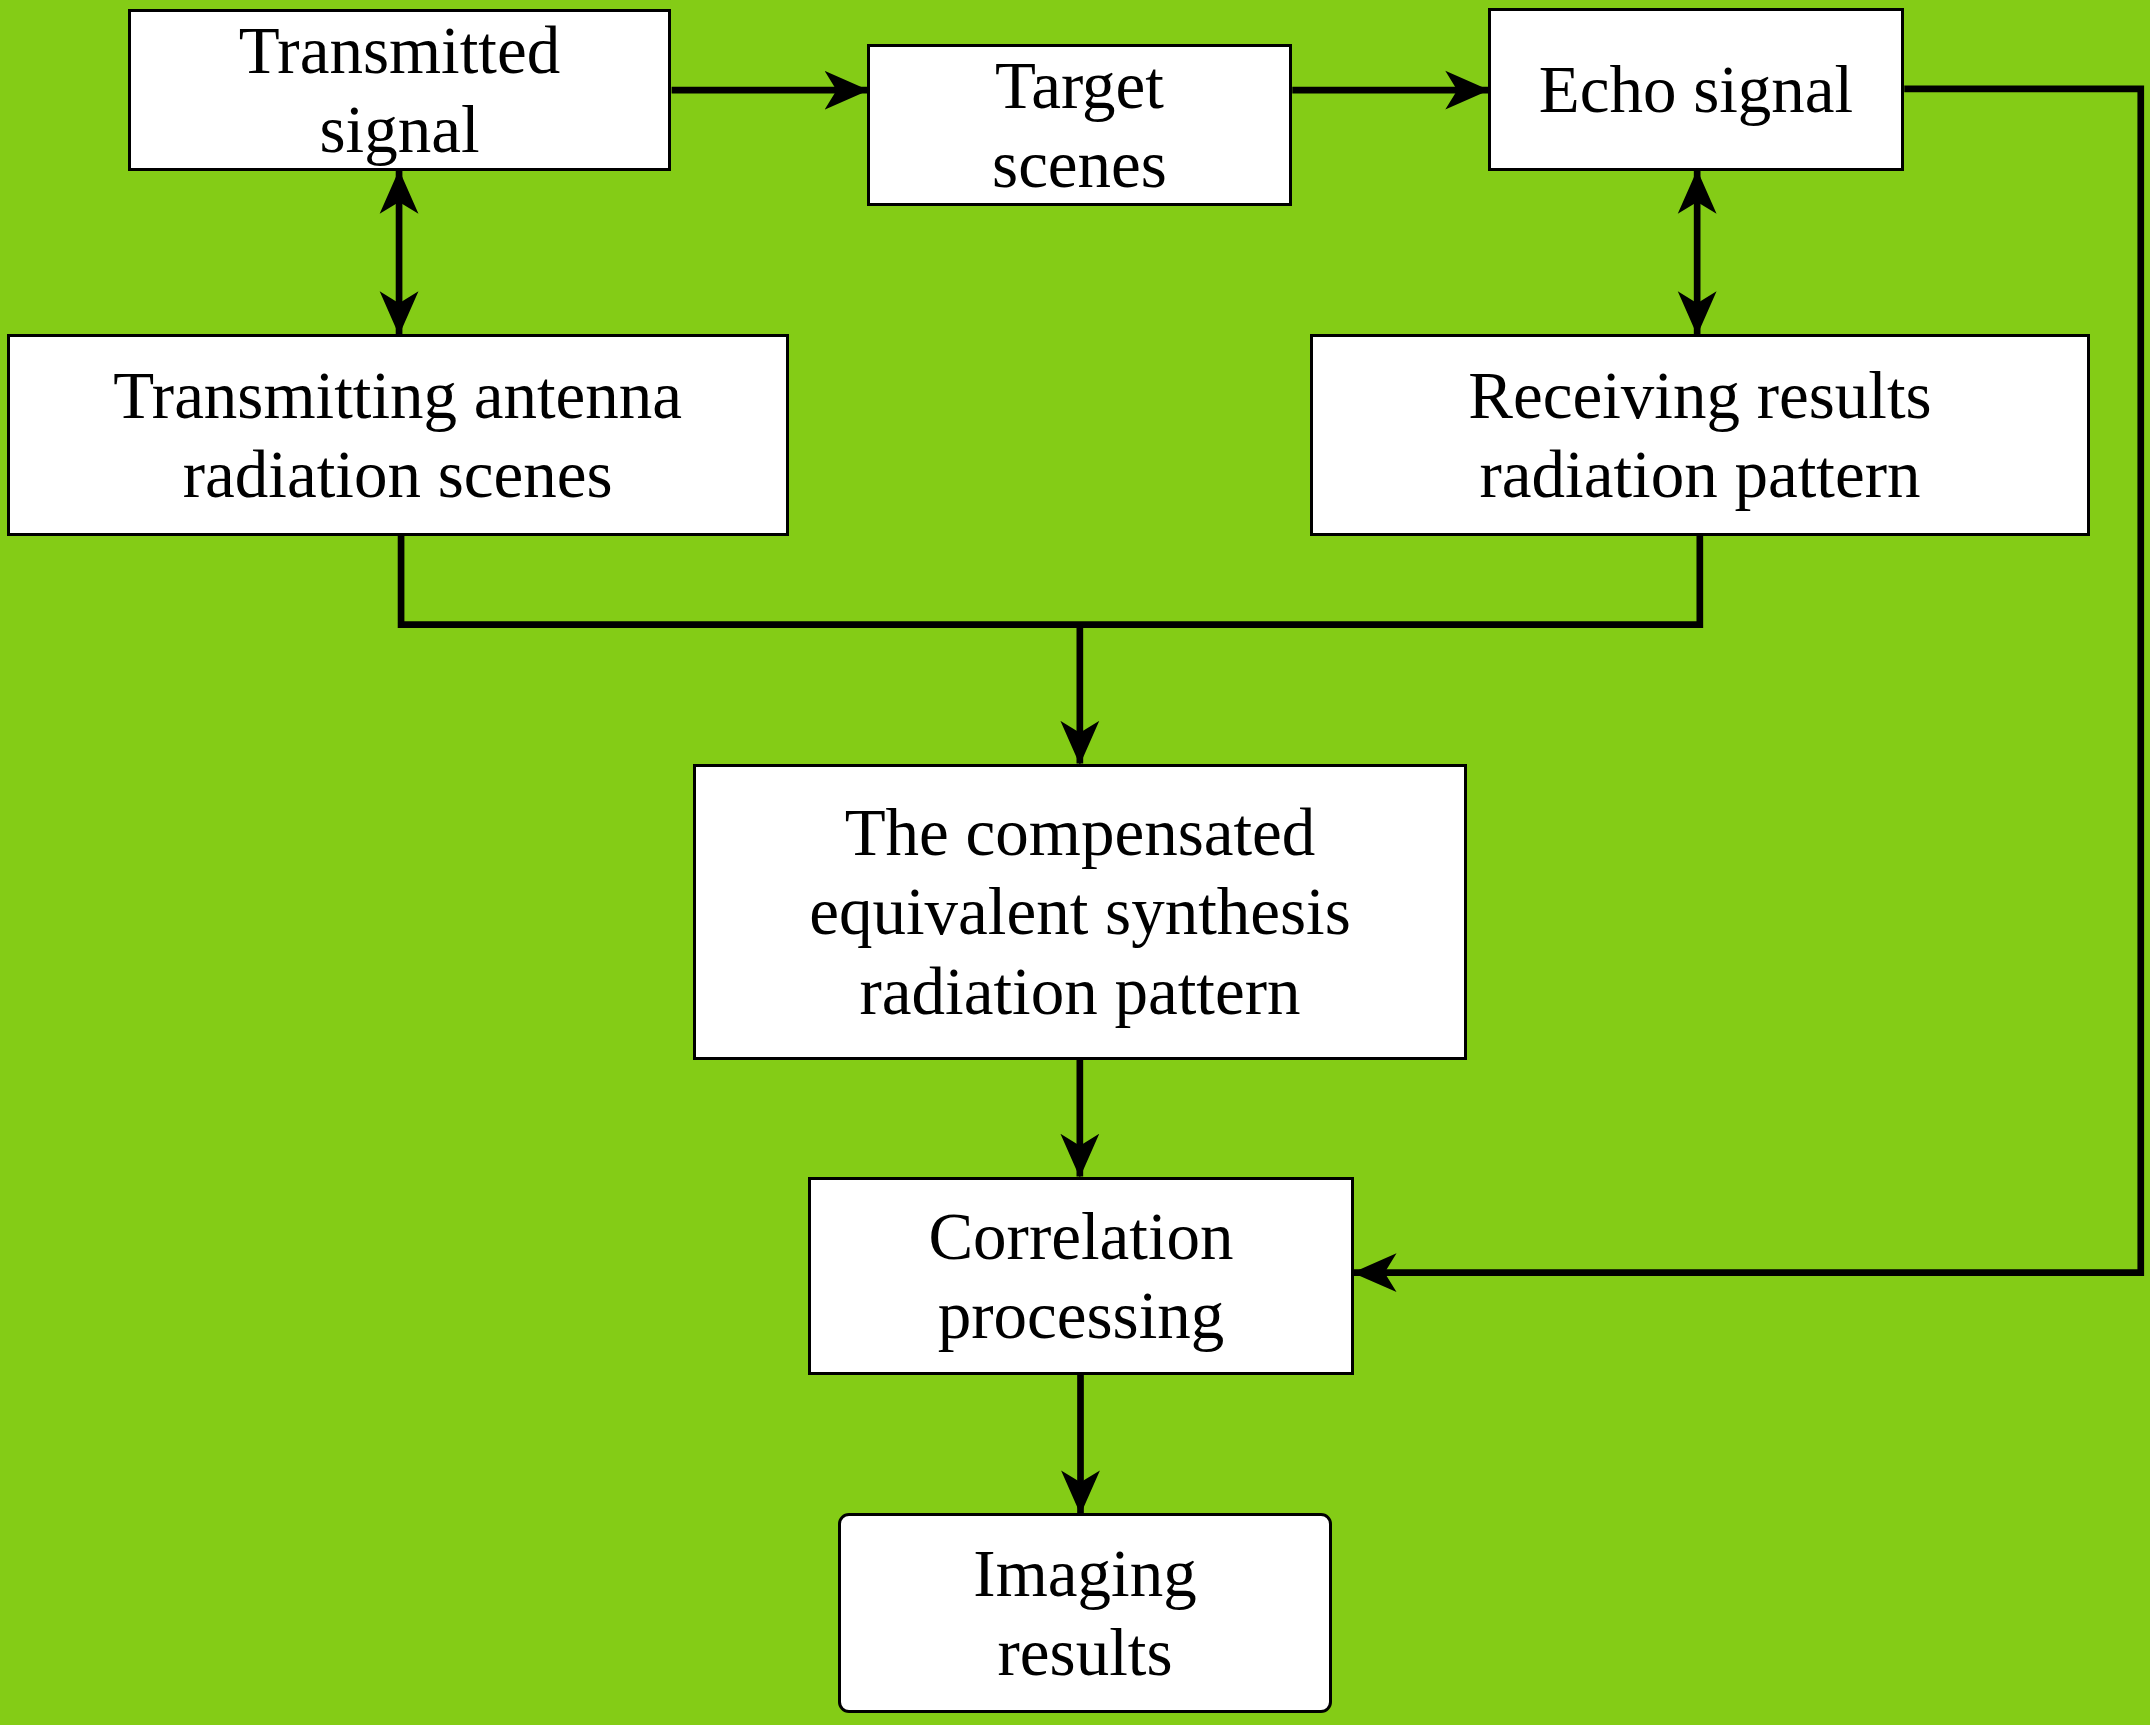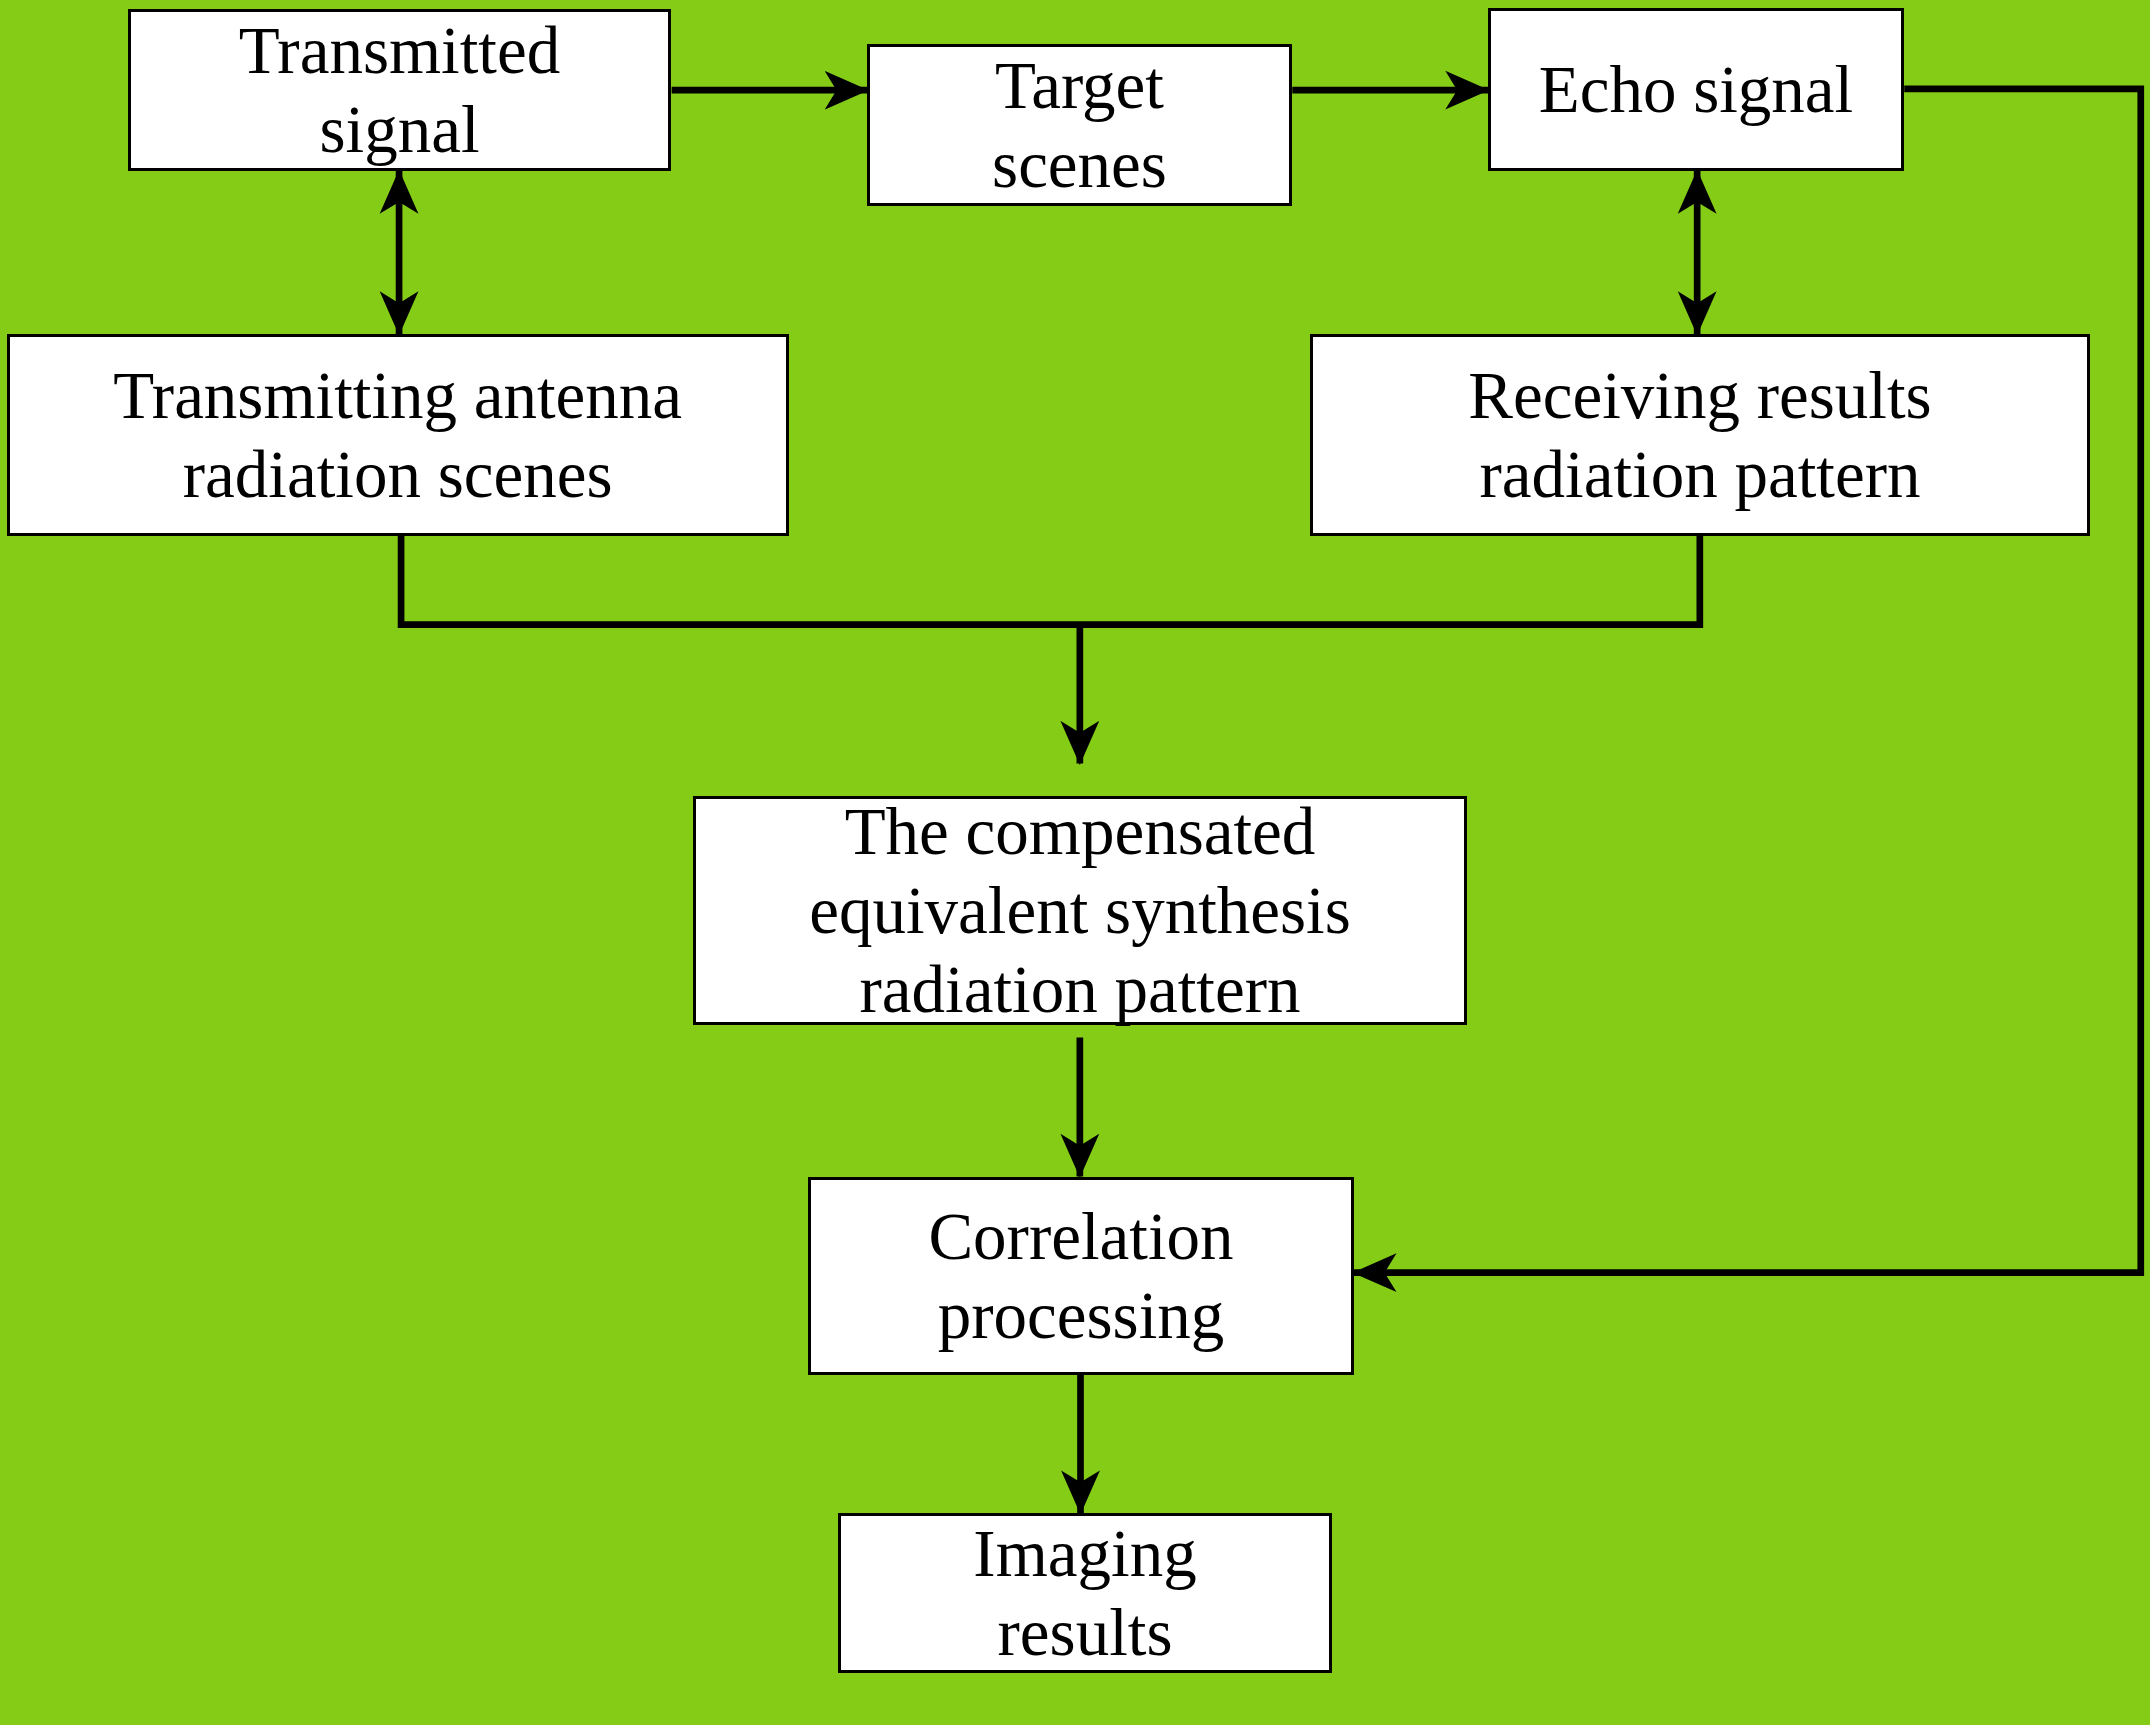"The compensated" .b-compensated { height: 229px -> 296px; top: 796px -> 764px }
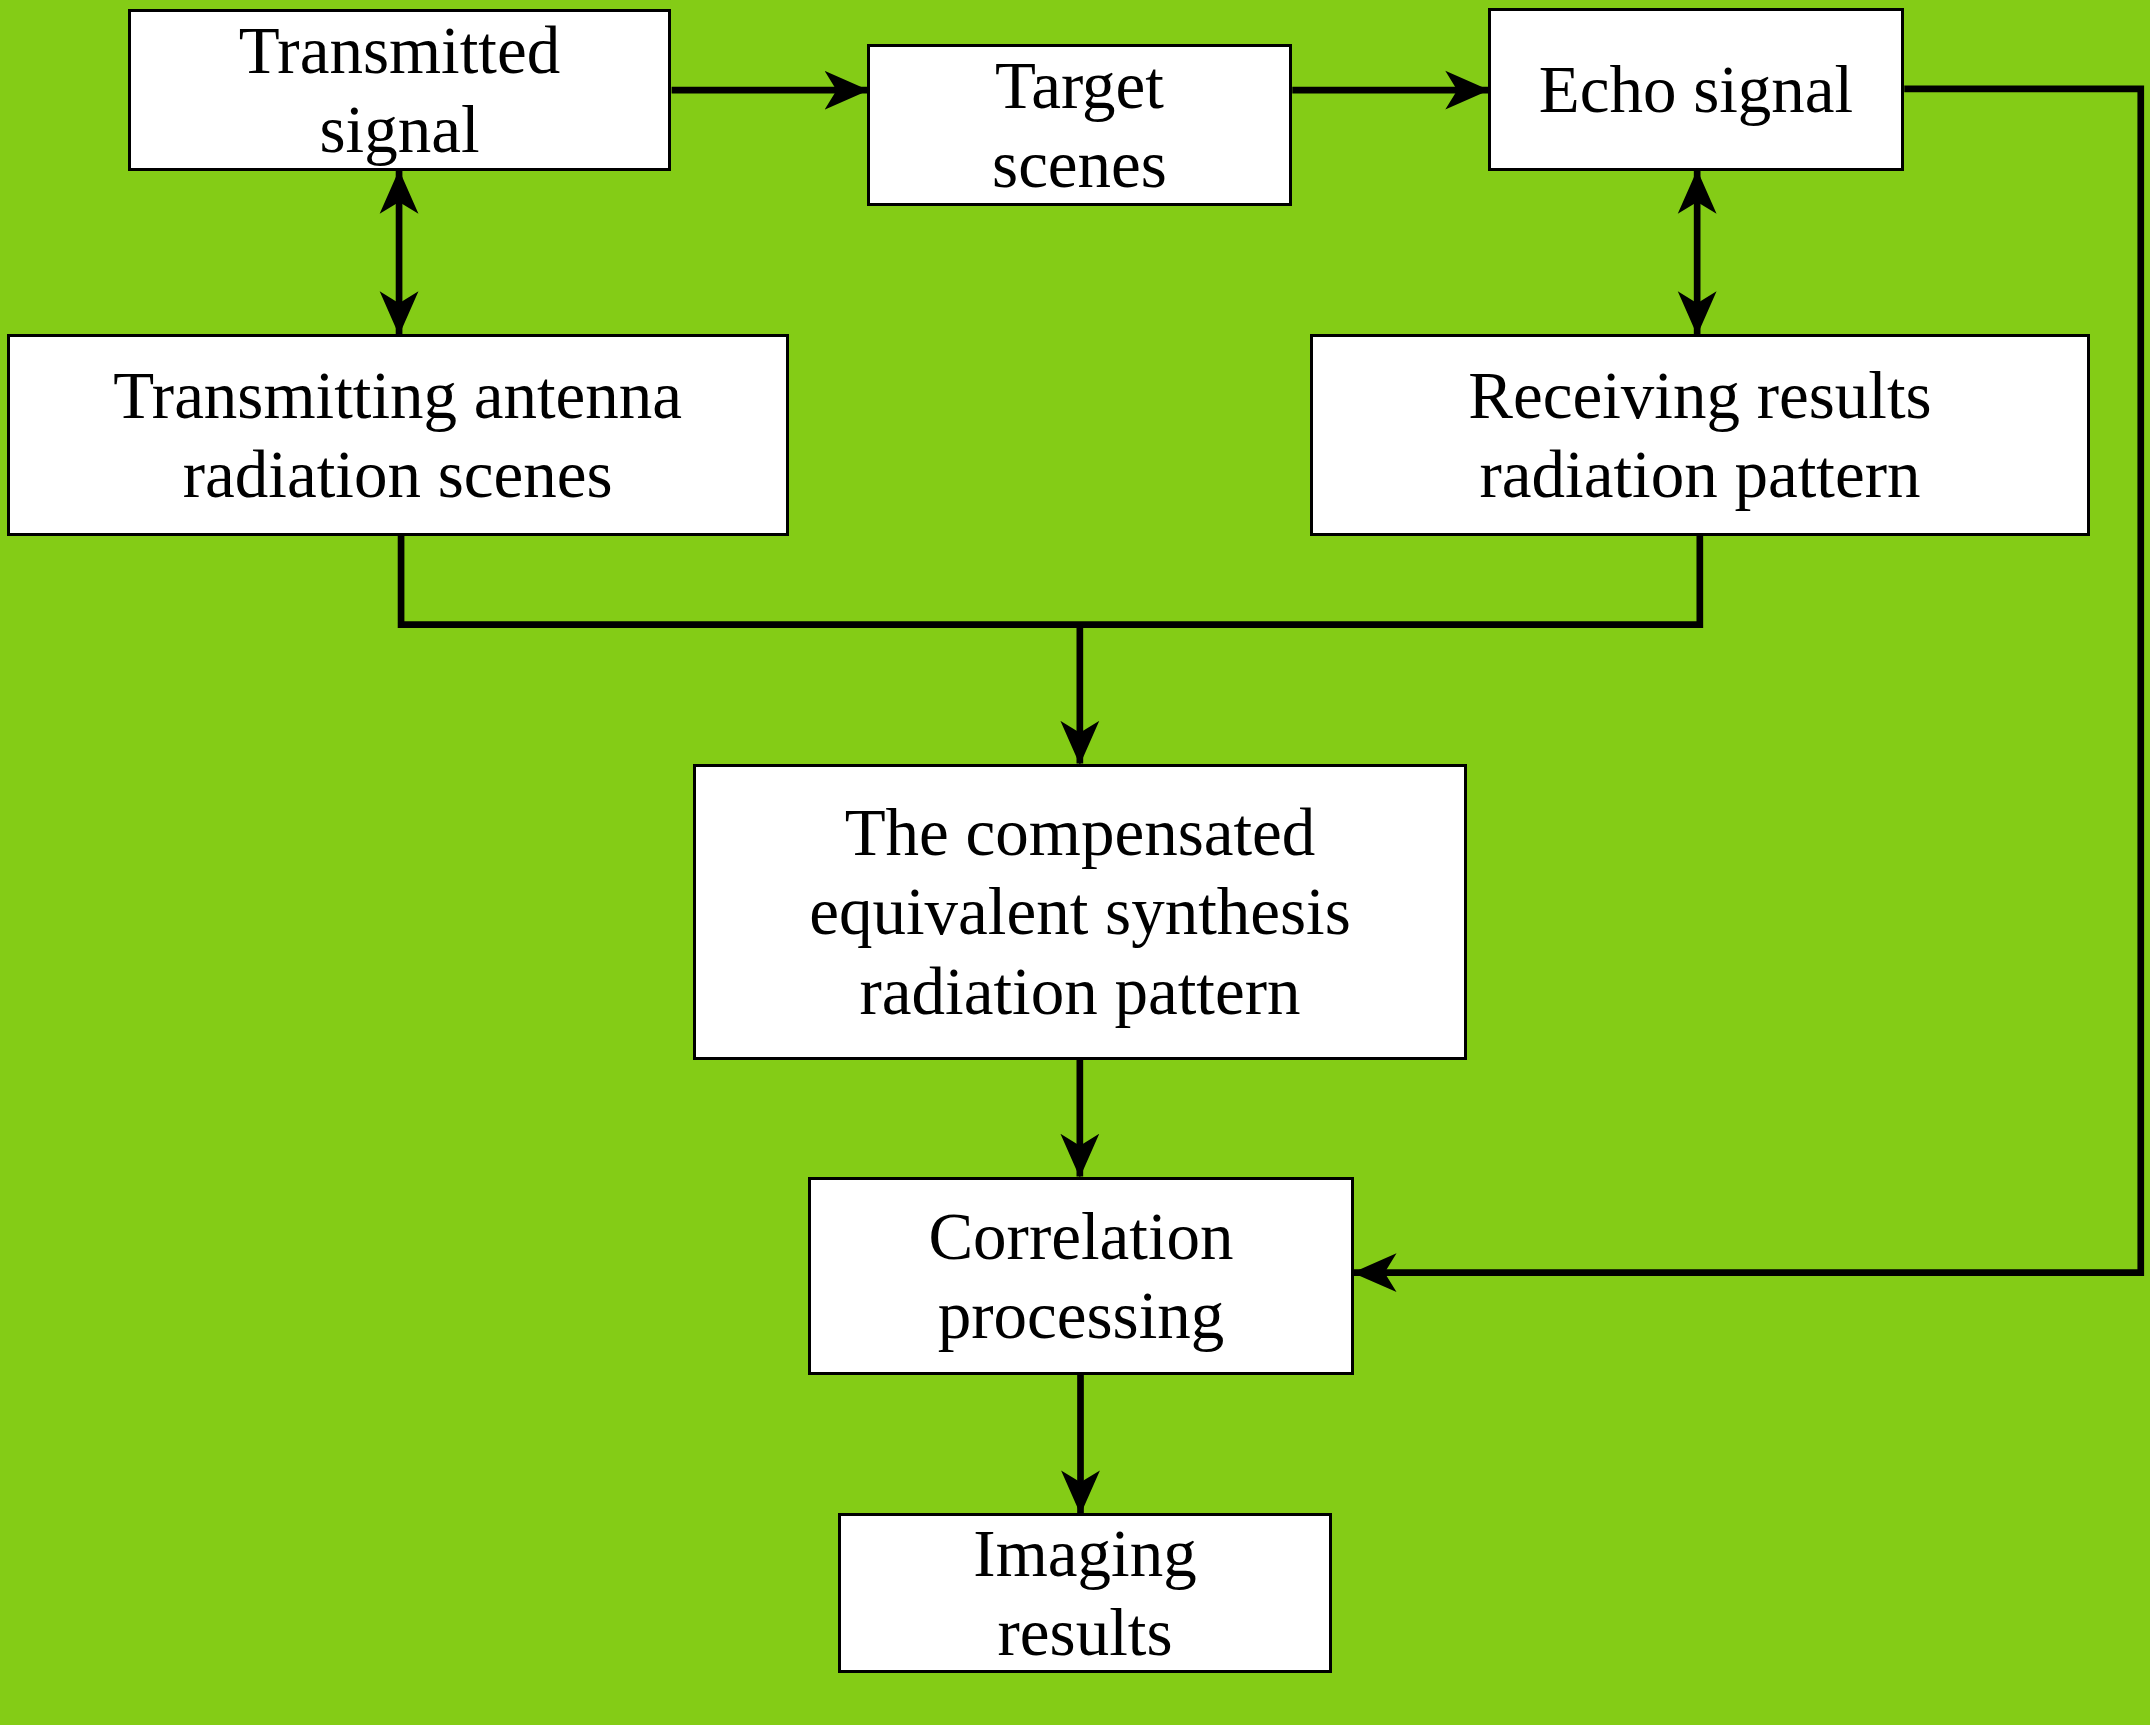"Imaging" .b-imaging { border-radius: none -> 11px; height: 160px -> 200px }
